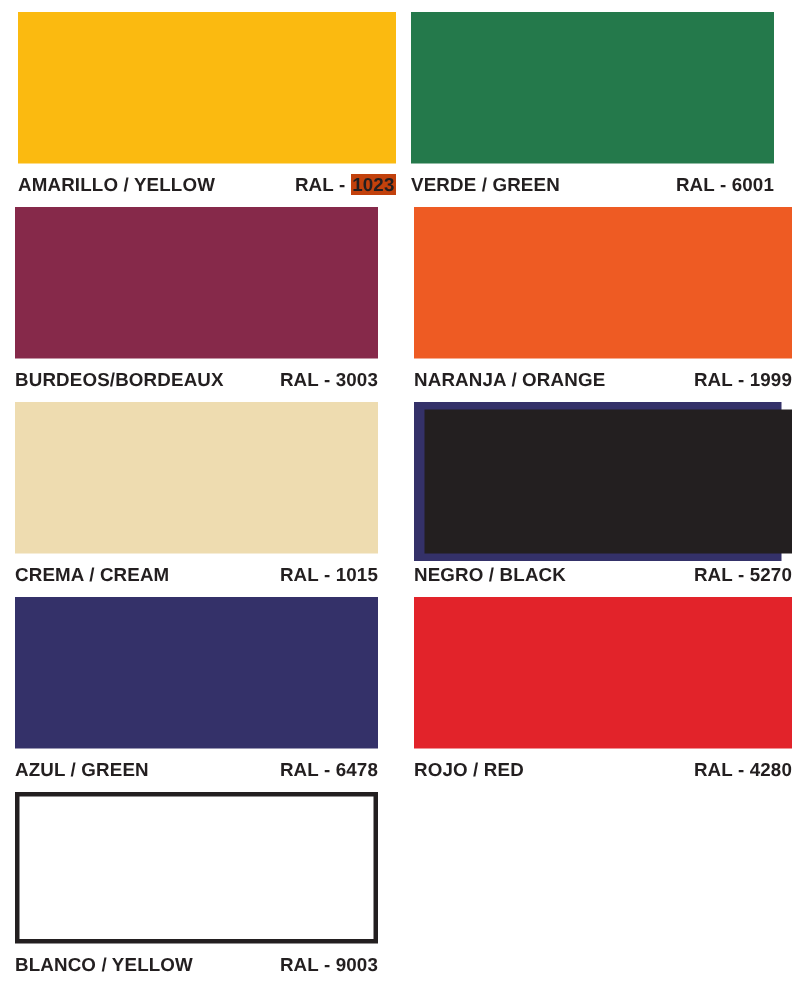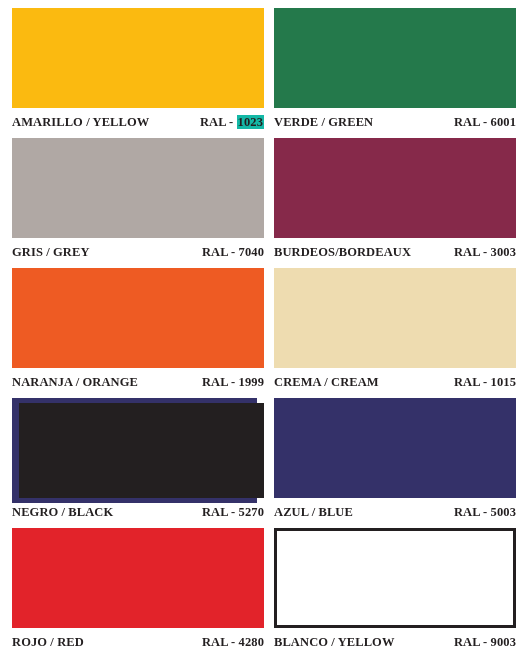"AMARILLO / YELLOW" .chart { font-family: Liberation Serif, serif -> none }
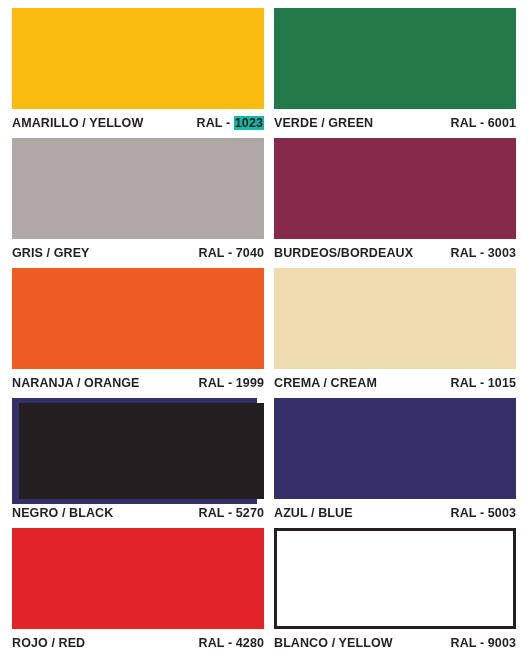"1023" .hl { background: #14b8a6 -> #c2410c }
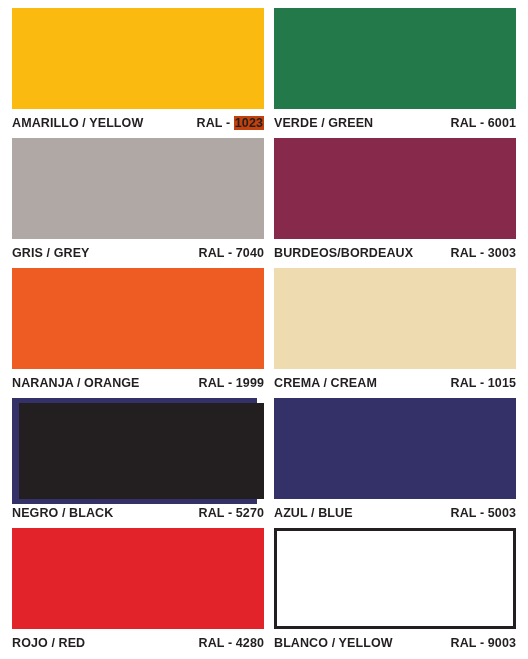"GRIS / GREY" div.cell { html: <div> <div> <div></div> </div> <div> <span>GRIS / GREY</span> <span><span>RAL - </span><span>7040</span></span> </div> </div> -> none }
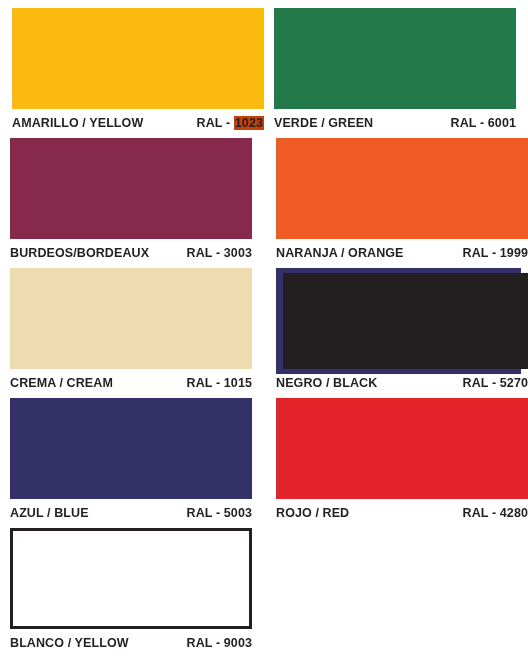"AZUL / BLUE" span.cap-name { text: BLUE -> GREEN }
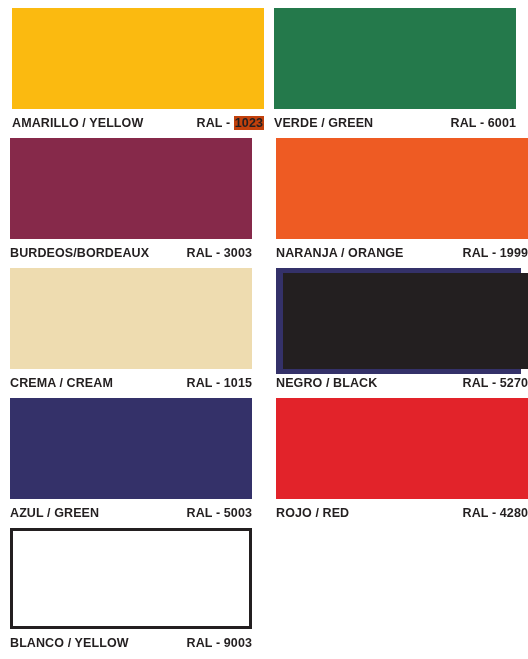"5003" span { text: 5003 -> 6478 }
